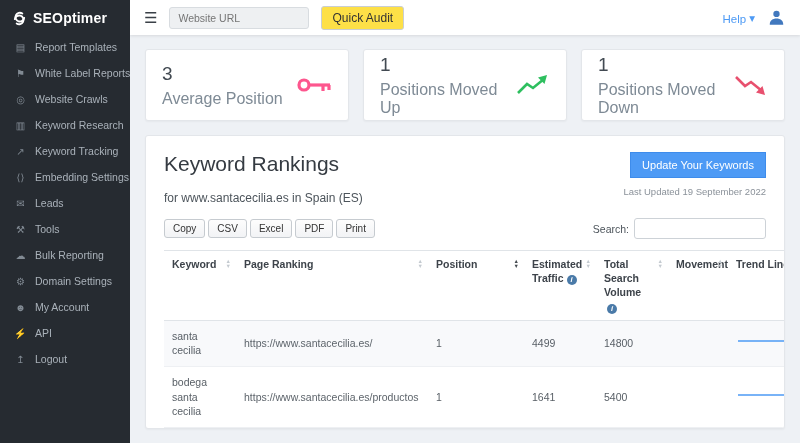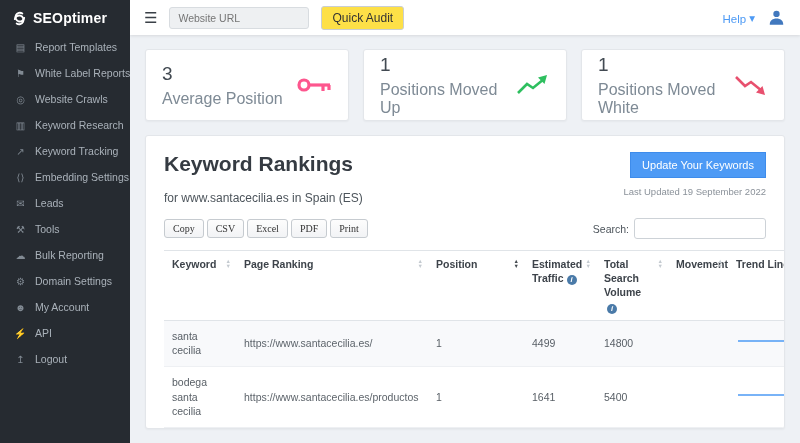"Positions Moved White" div.stat-label { text: White -> Down }
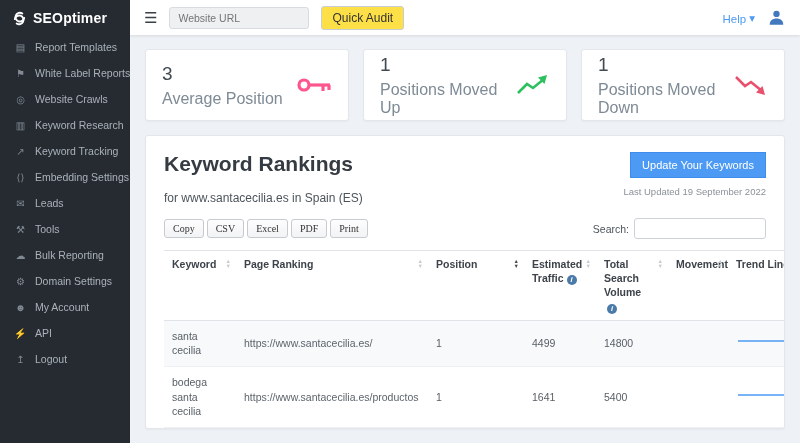"Keyword Rankings" .card-head h1 { font-weight: 700 -> 400 }
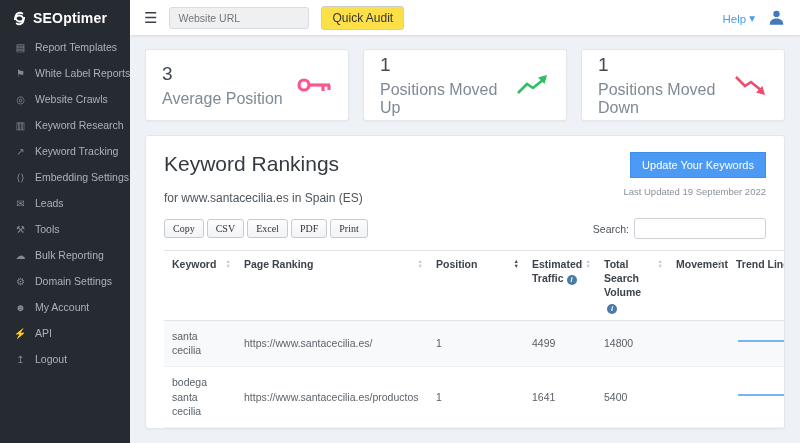"Copy" .export-btn { font-family: Liberation Serif, serif -> Liberation Sans, sans-serif }
